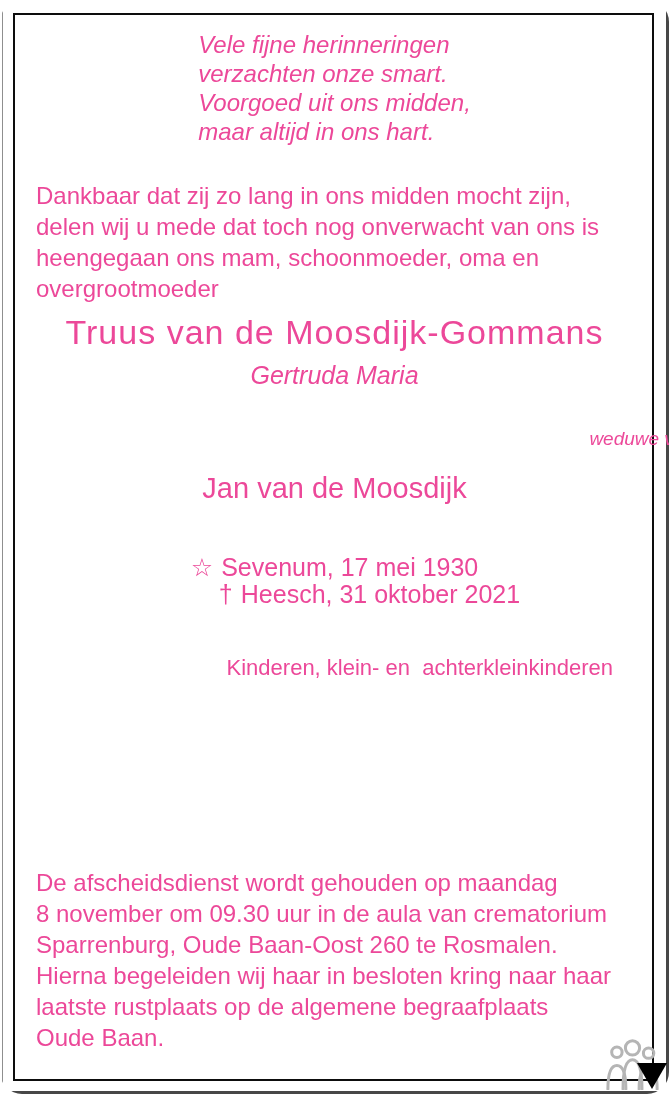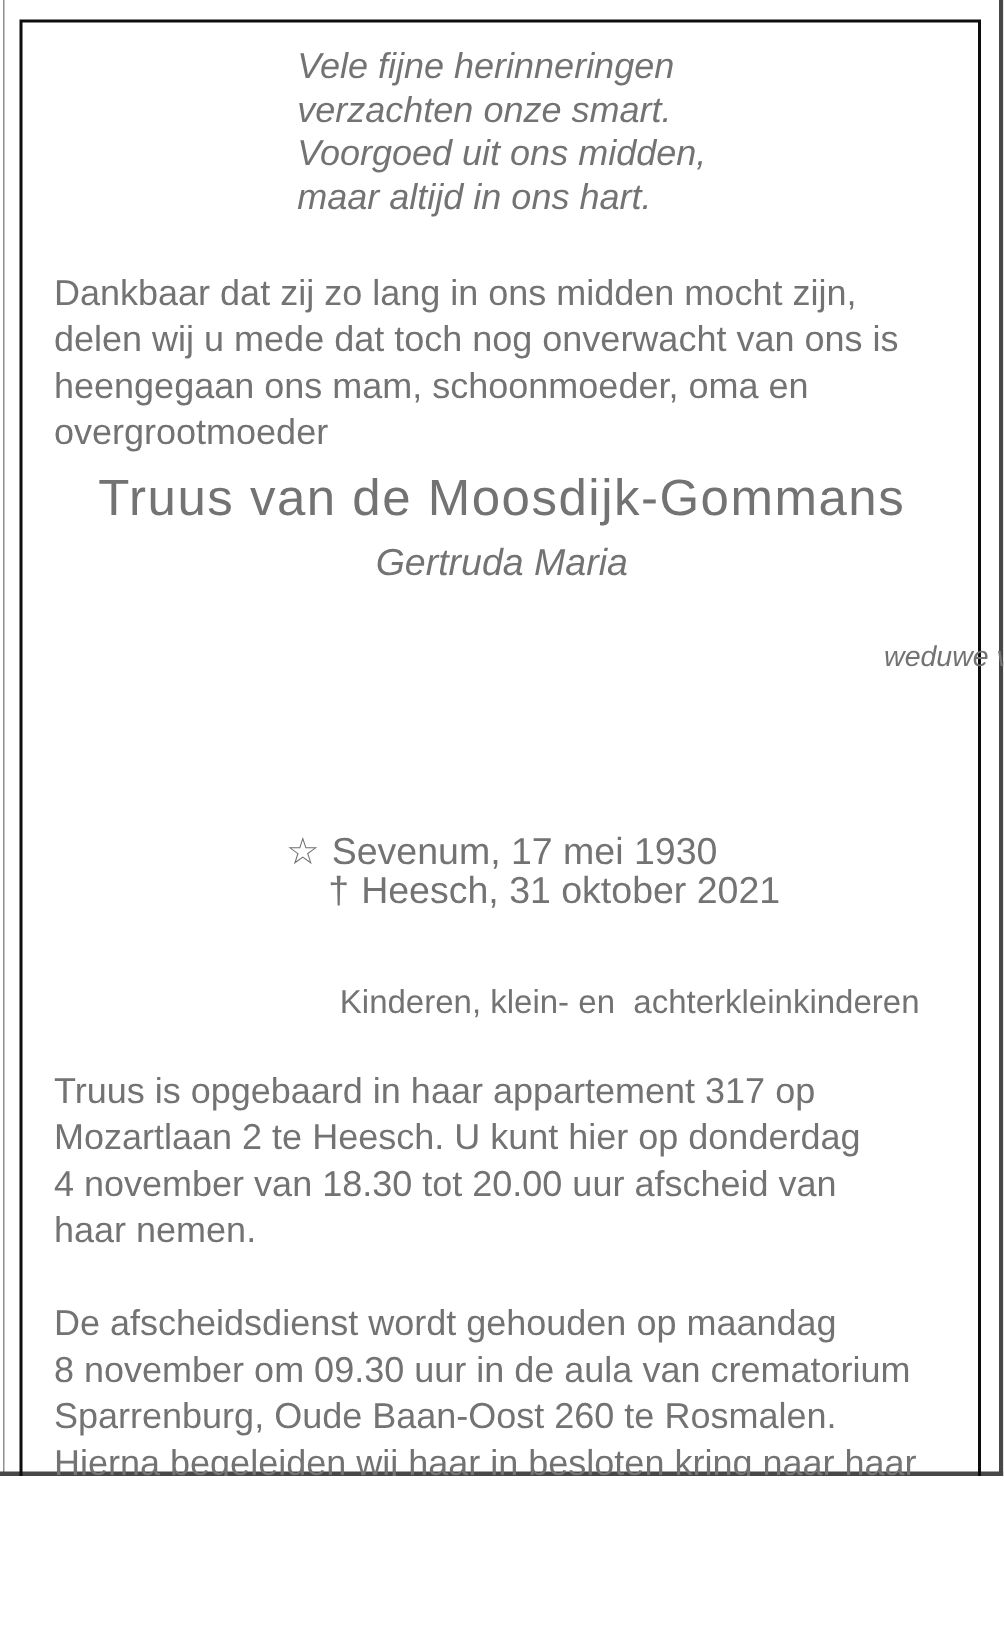"Vele fijne herinneringen" .page { border-radius: none -> 22px; color: #737373 -> #ec4899; height: 984px -> 1094px }
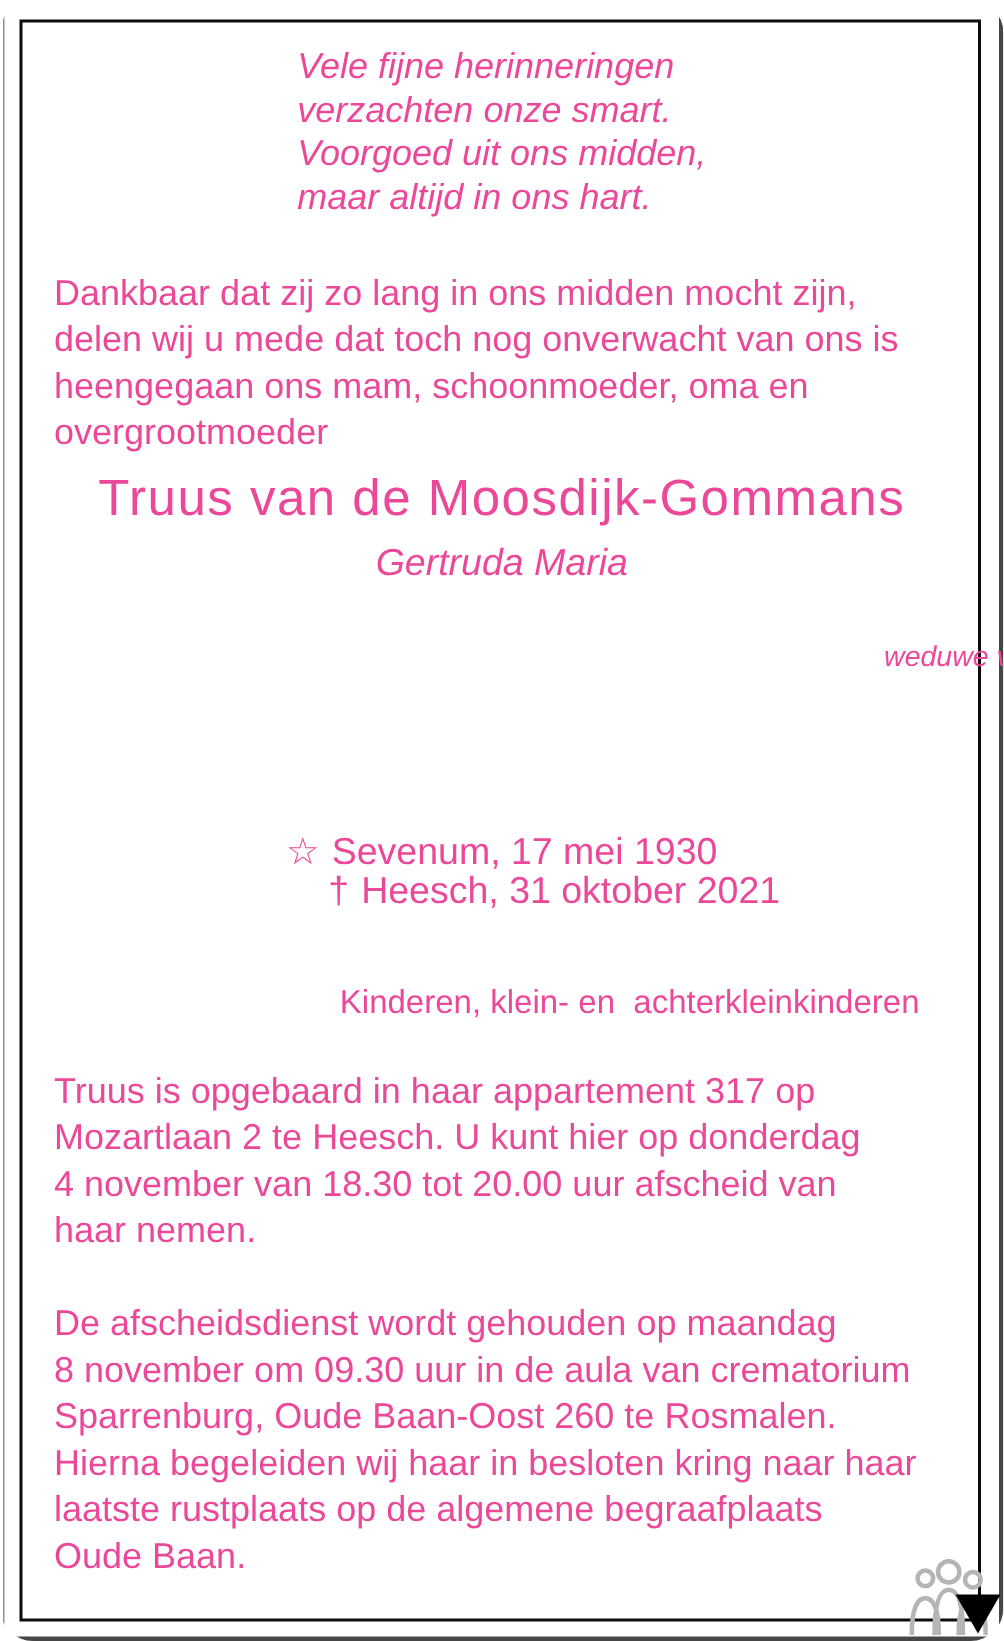"Jan van de Moosdijk" div.spouse { html: none -> <div>Jan van de Moosdijk</div> }
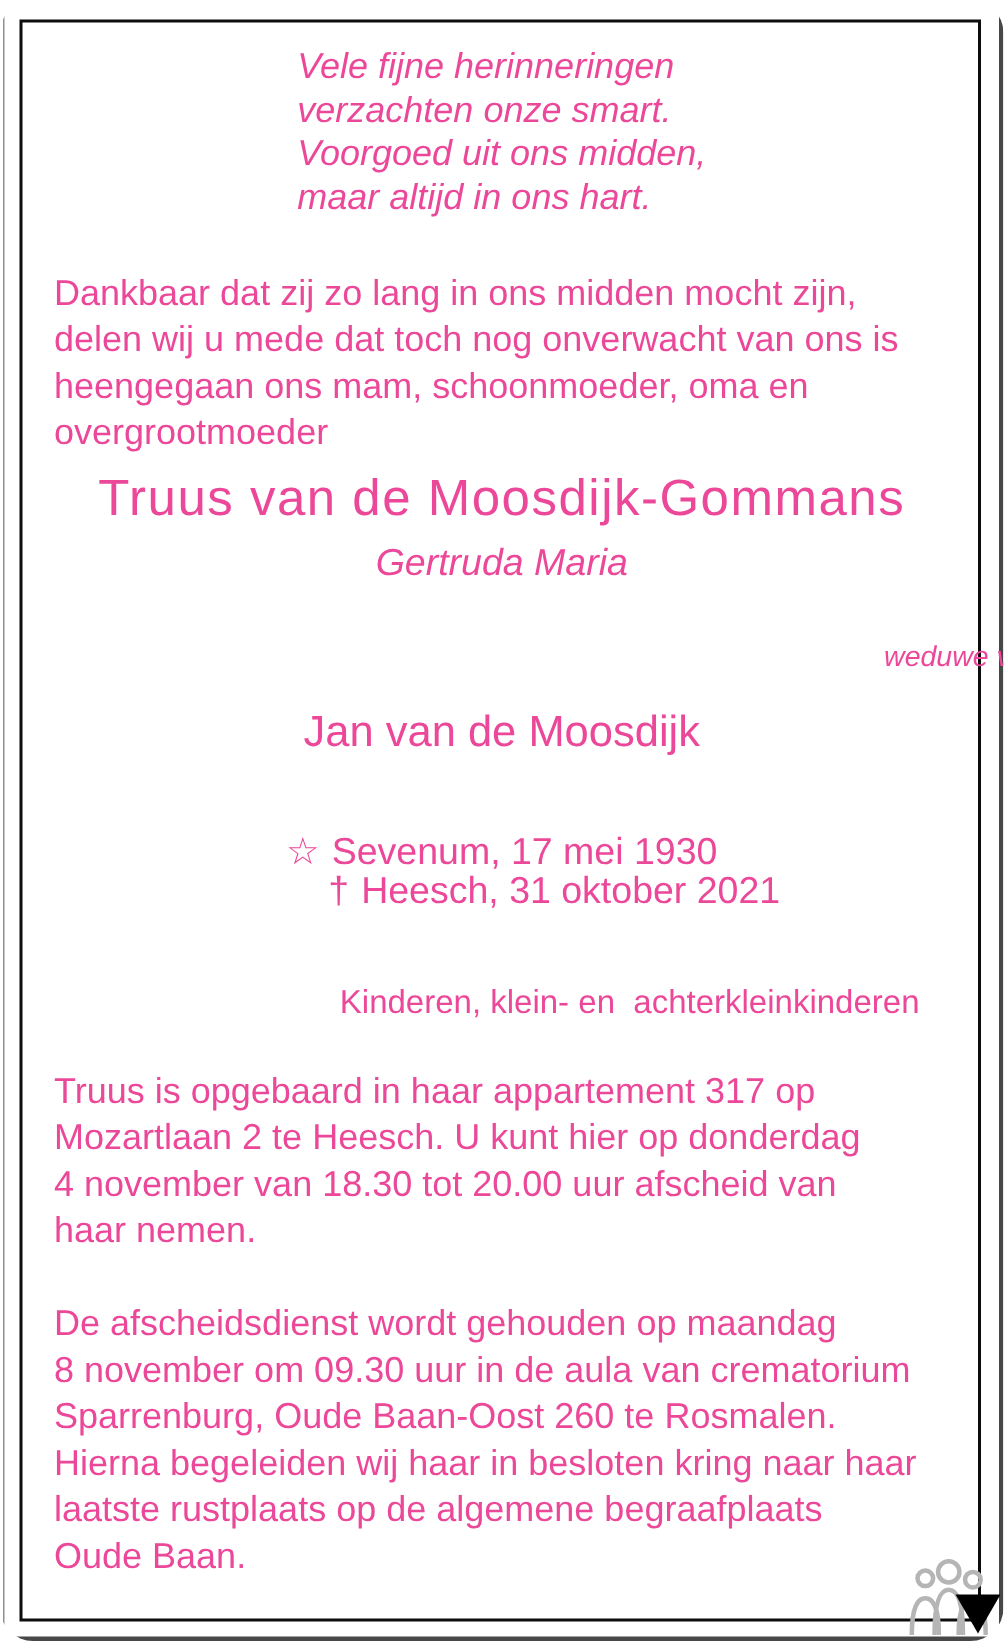"Truus is opgebaard in haar" div.visitation { html: <div>Truus is opgebaard in haar appartement 317 op Mozartlaan 2 te Heesch. U kunt hier op donderdag 4 november van 18.30 tot 20.00 uur afscheid van haar nemen.</div> -> none }
